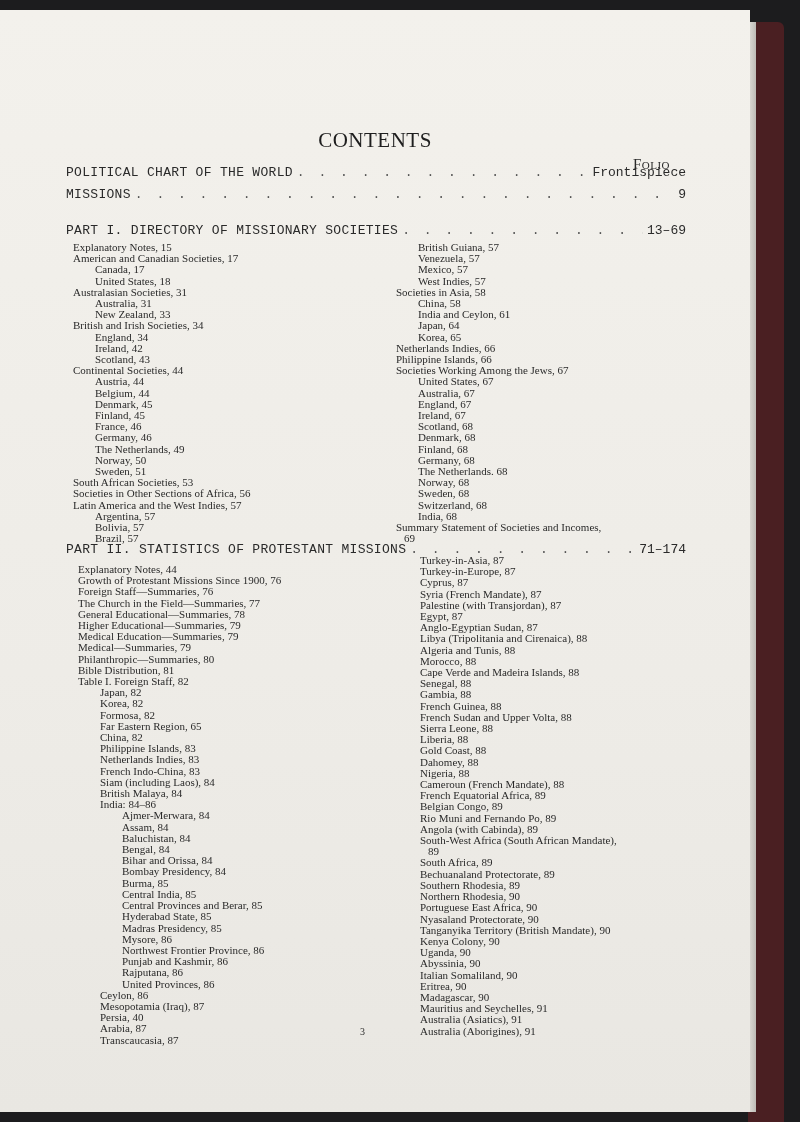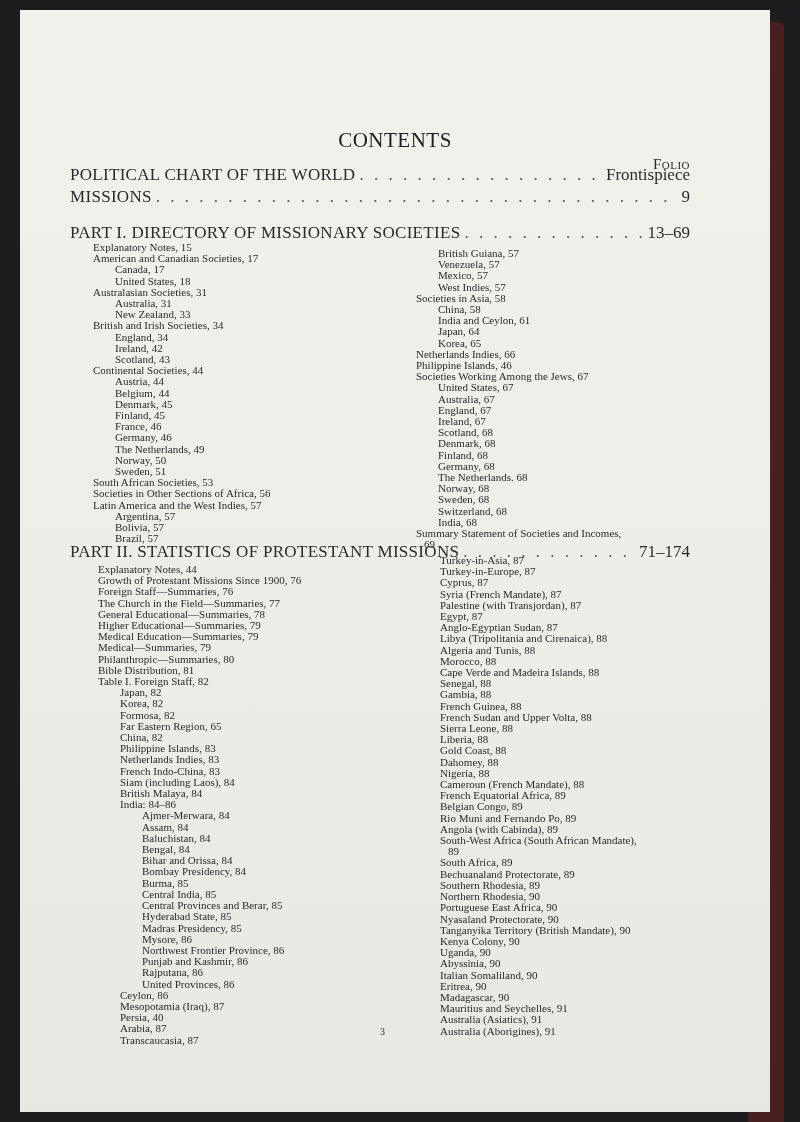"CONTENTS" .page { margin-left: 20px -> none }
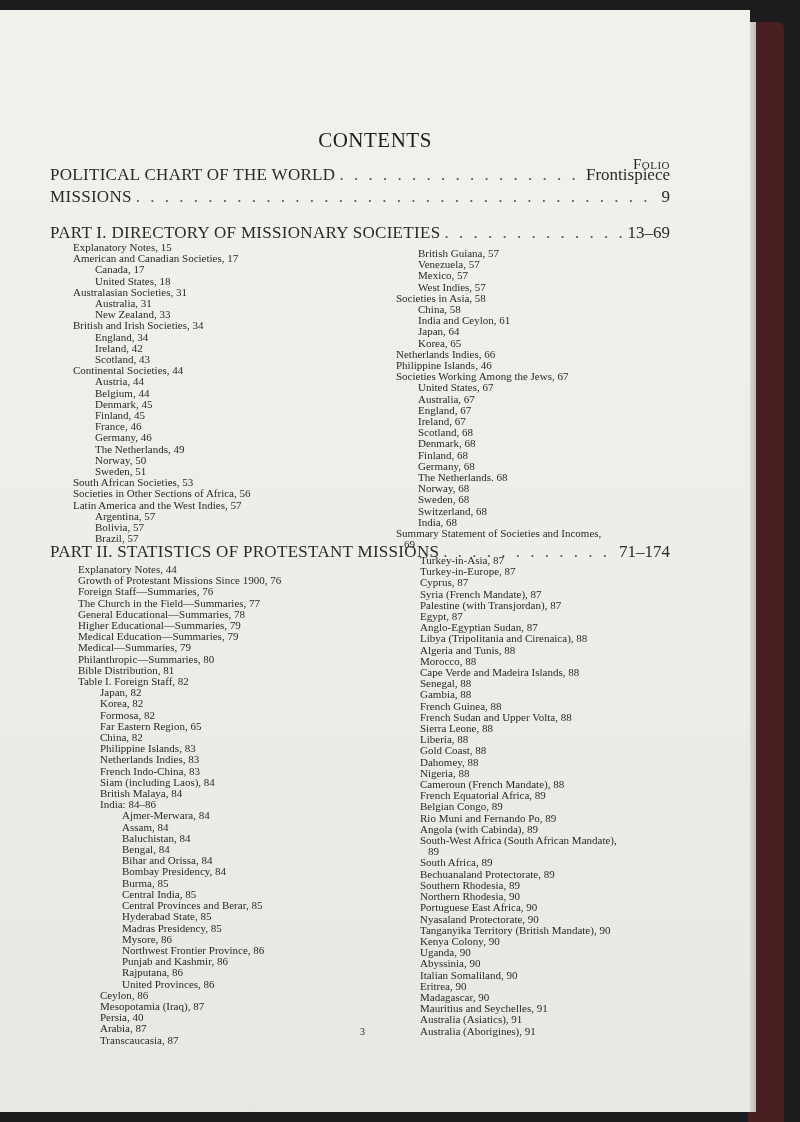"POLITICAL CHART OF THE WORLD" .toc-line { font-family: none -> Liberation Mono, monospace; font-size: 17px -> 13px; left: 50px -> 66px }
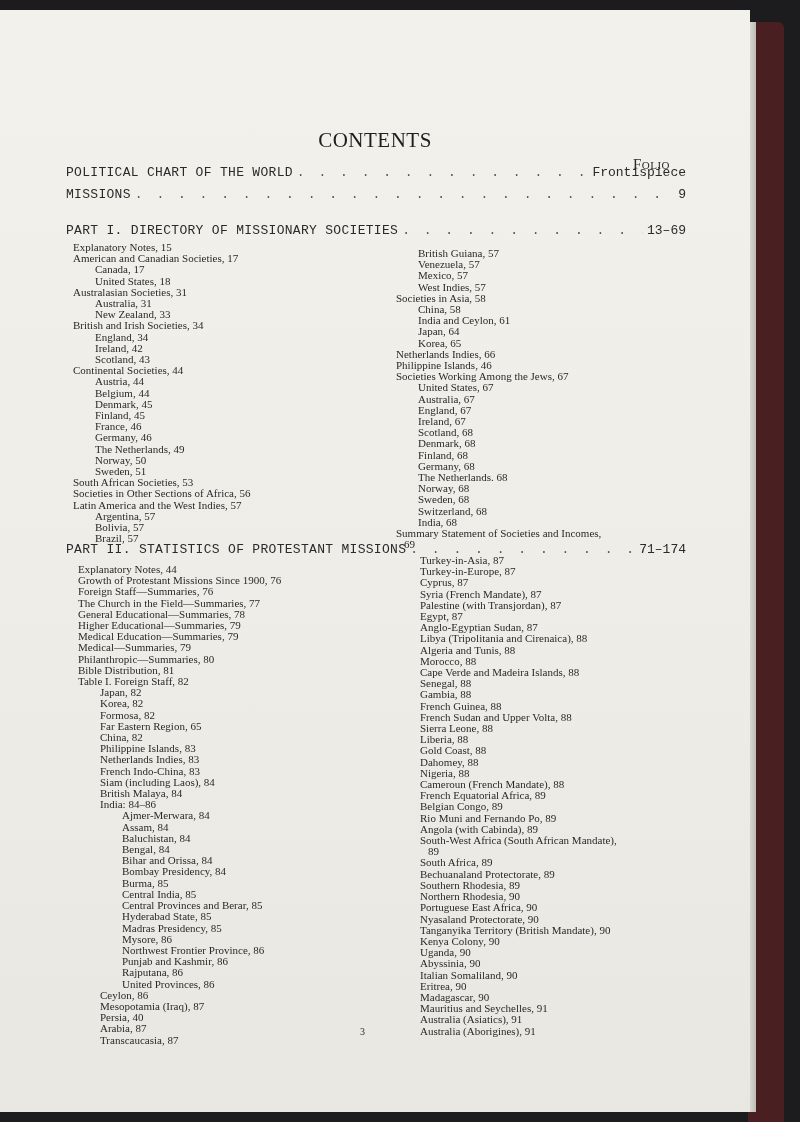"British Guiana, 57" div.col { top: 238px -> 232px }
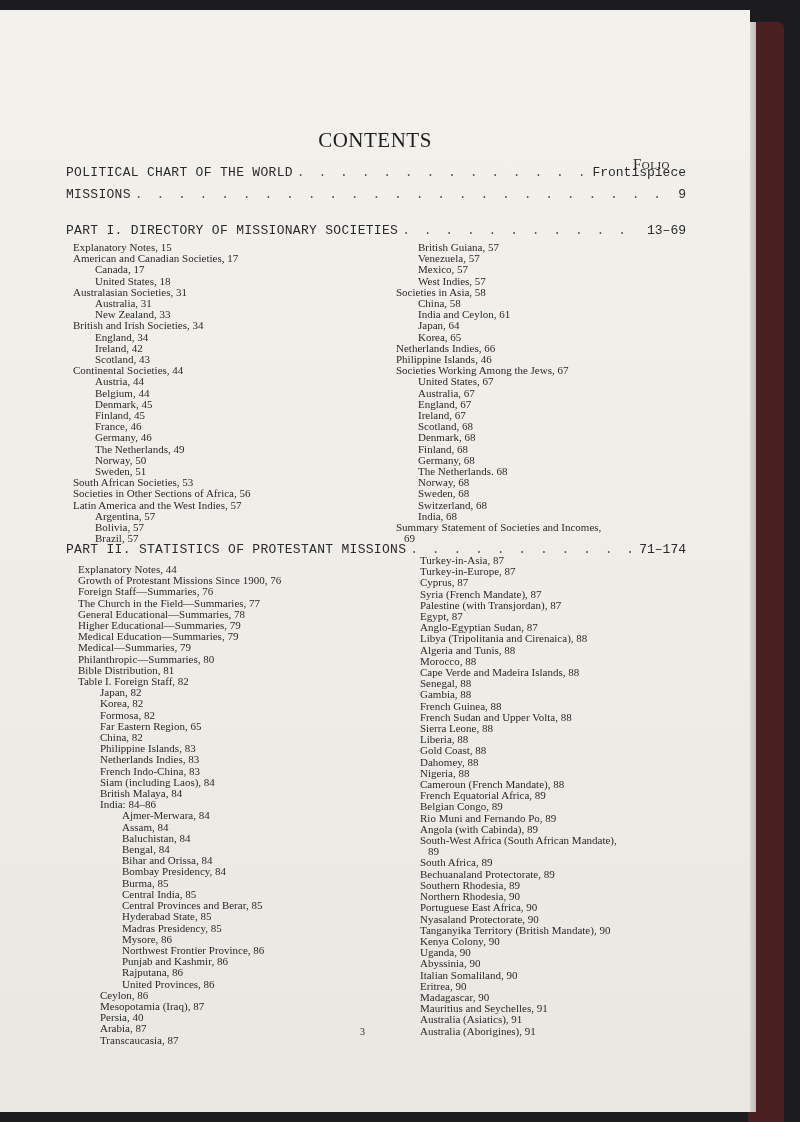"Philippine Islands, 46" div.l1 { text: 46 -> 66 }
